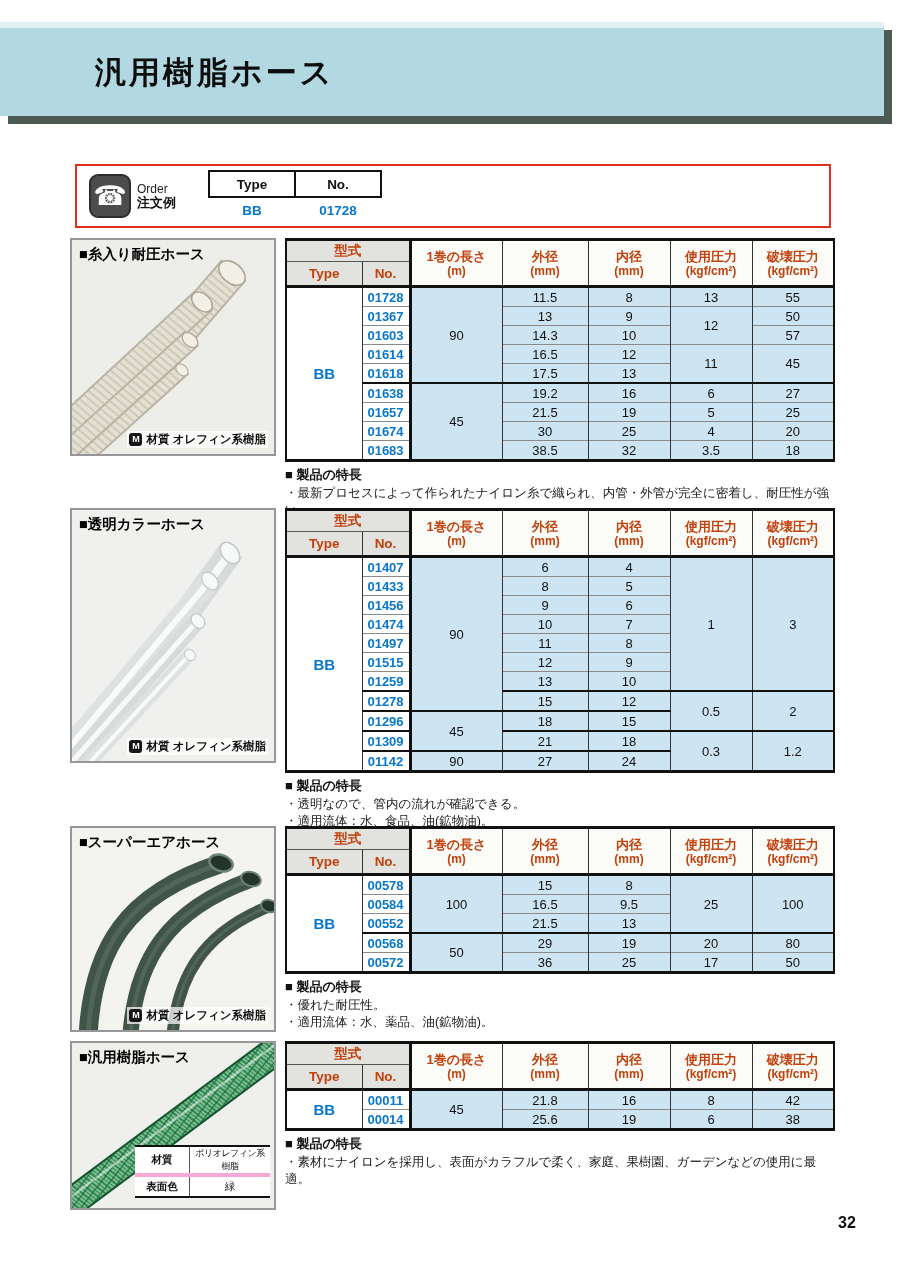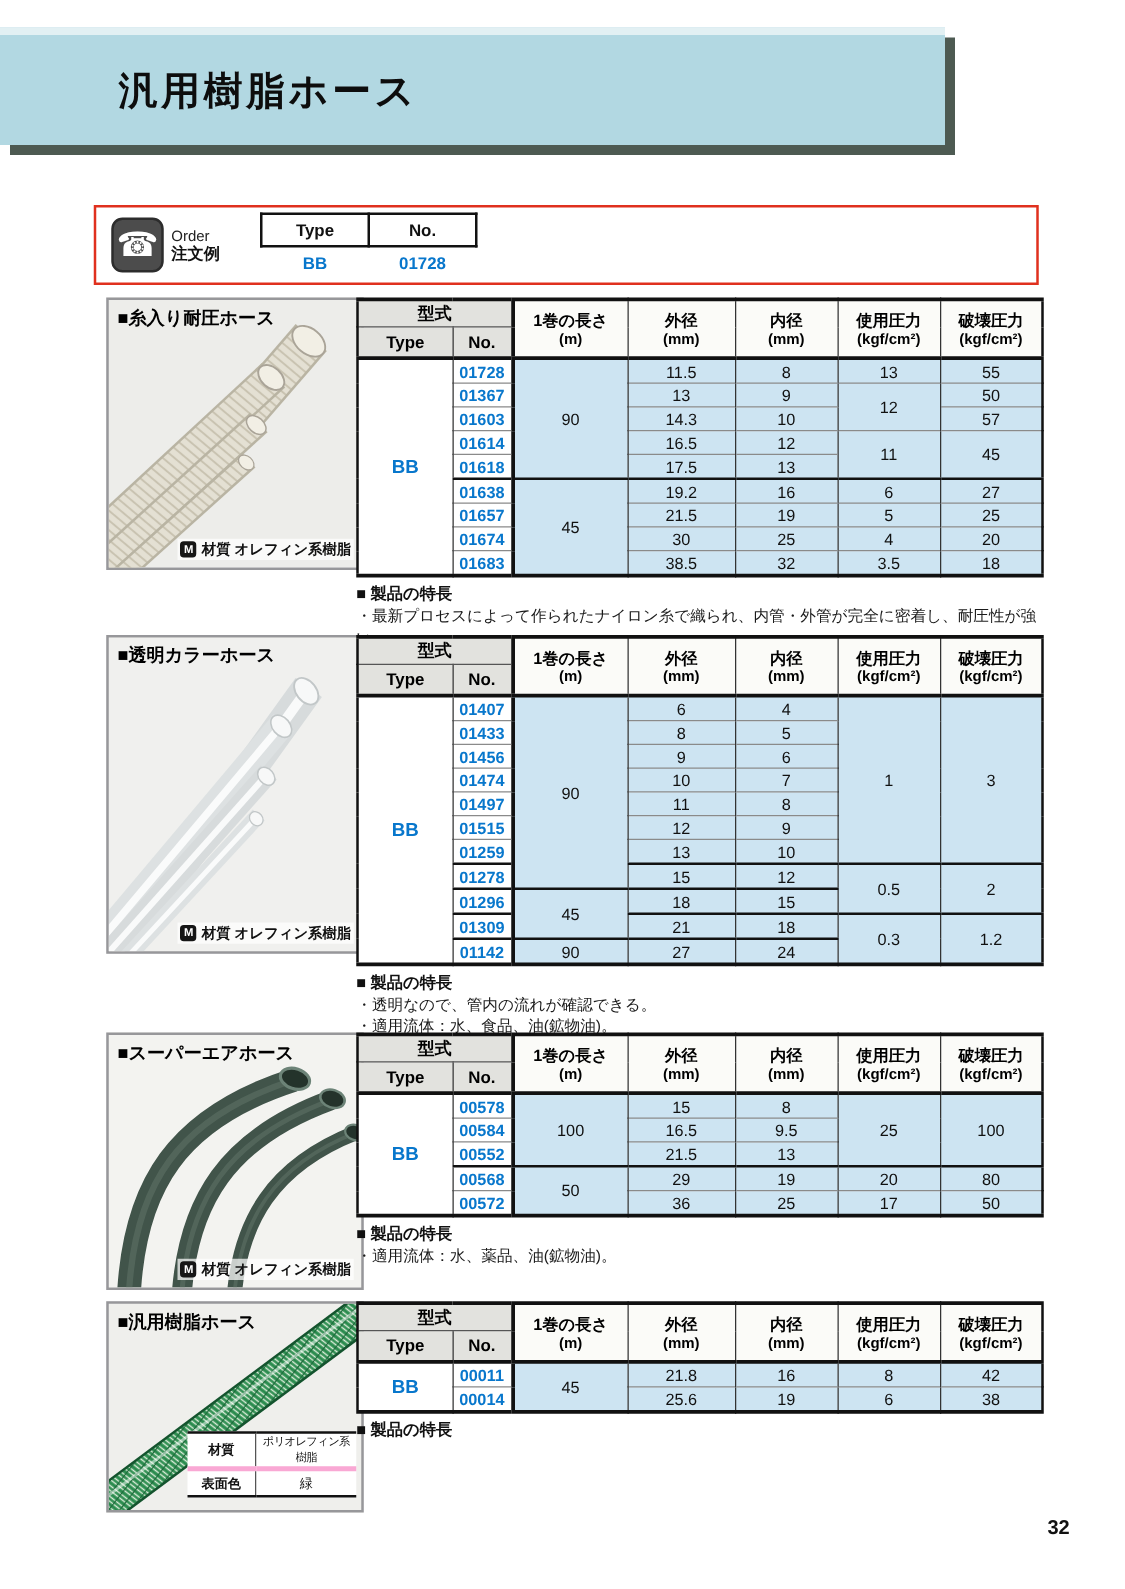"汎用樹脂ホース" .banner { width: 756px -> 884px }
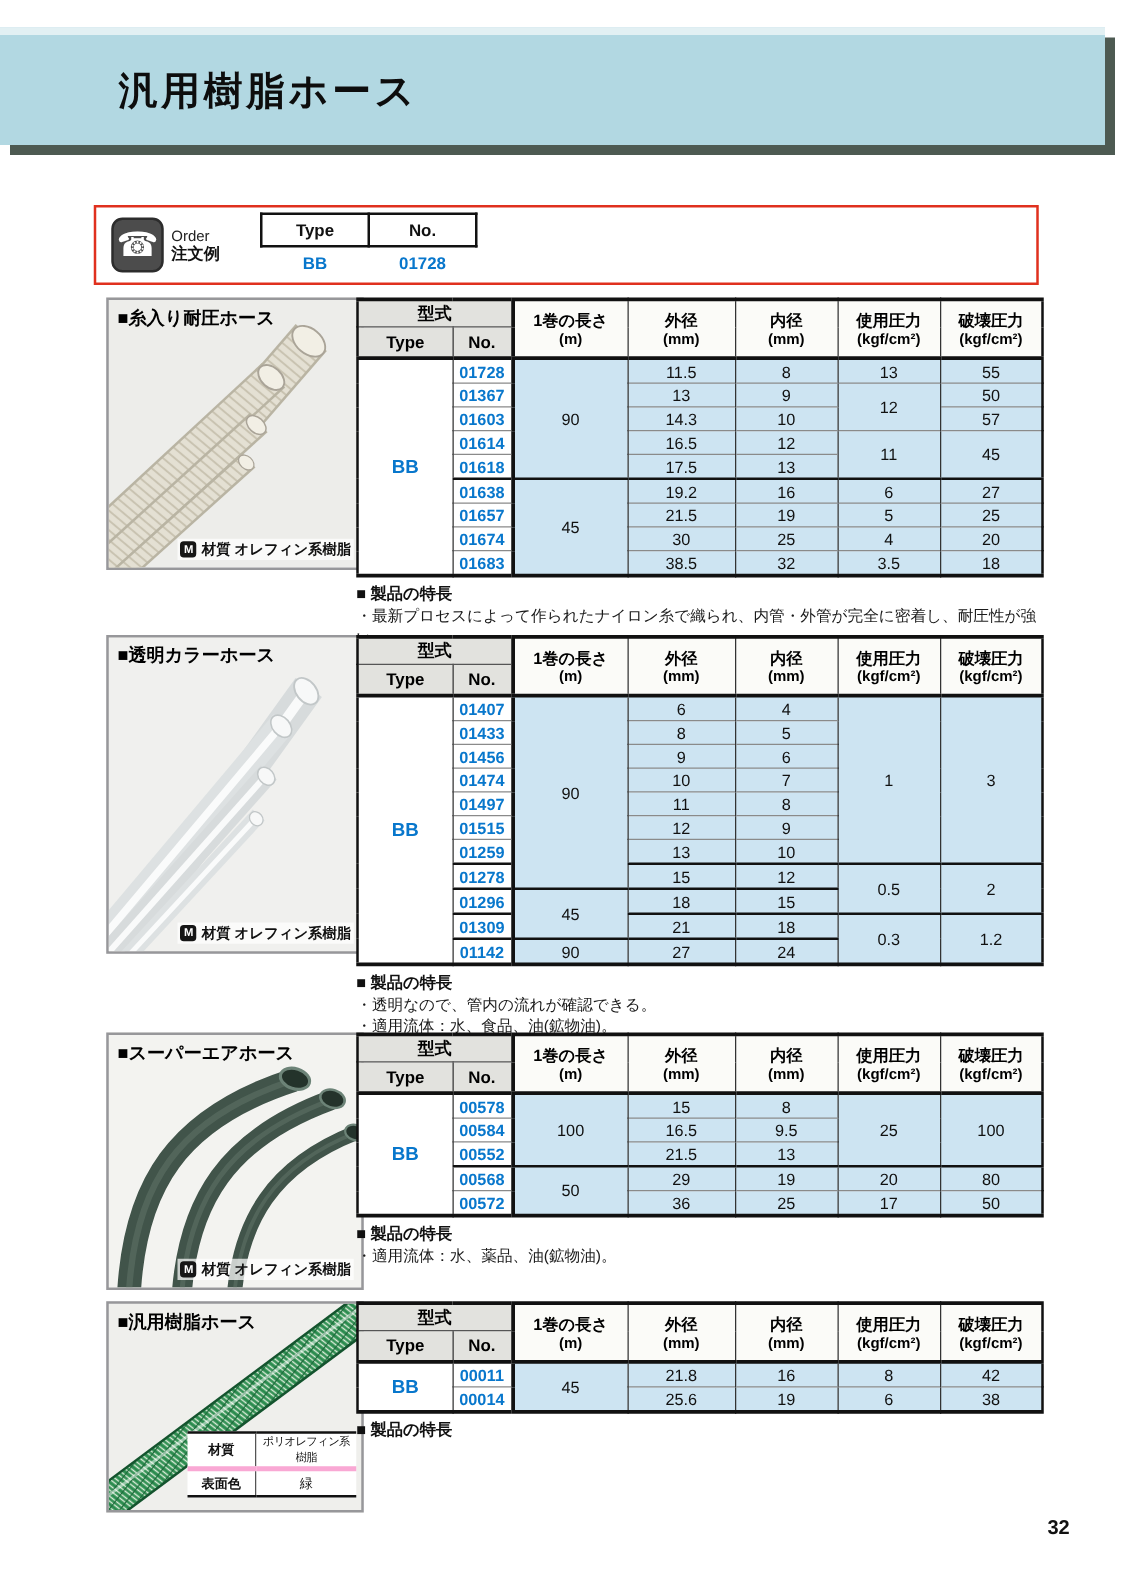"■糸入り耐圧ホース" .imgbox { left: 15px -> 0 }
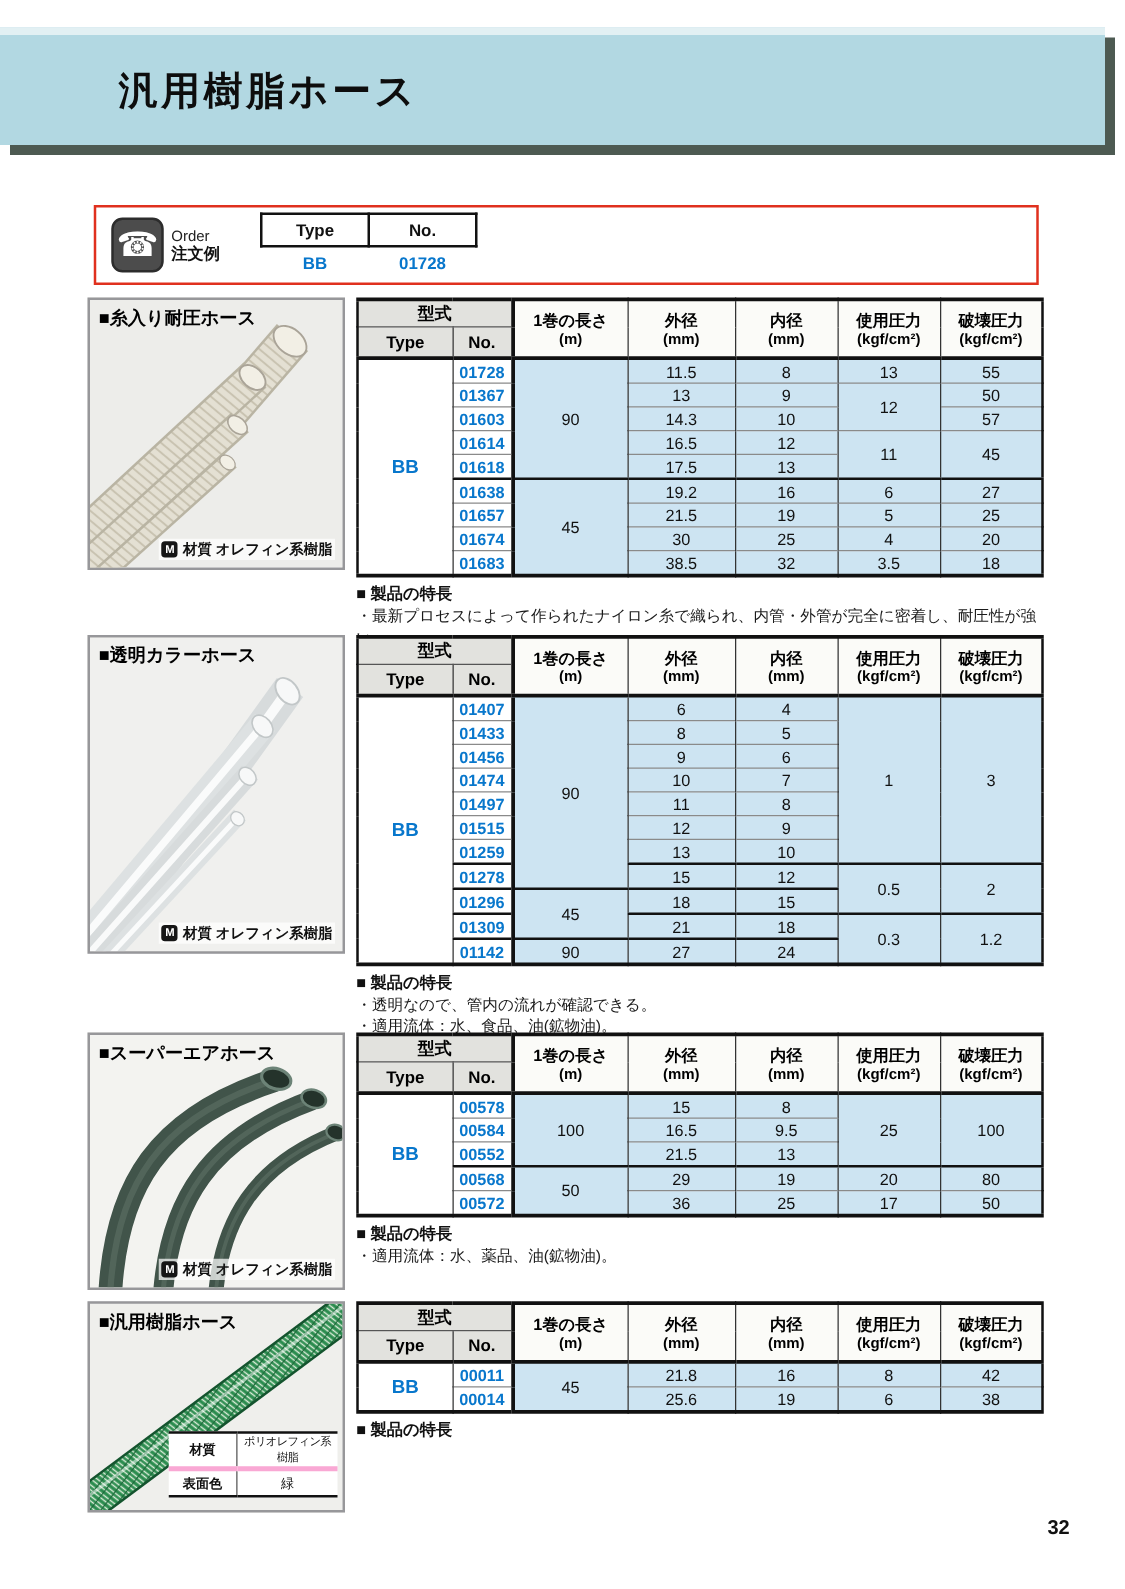"型式" .spec th { color: #000000 -> #c2410c }
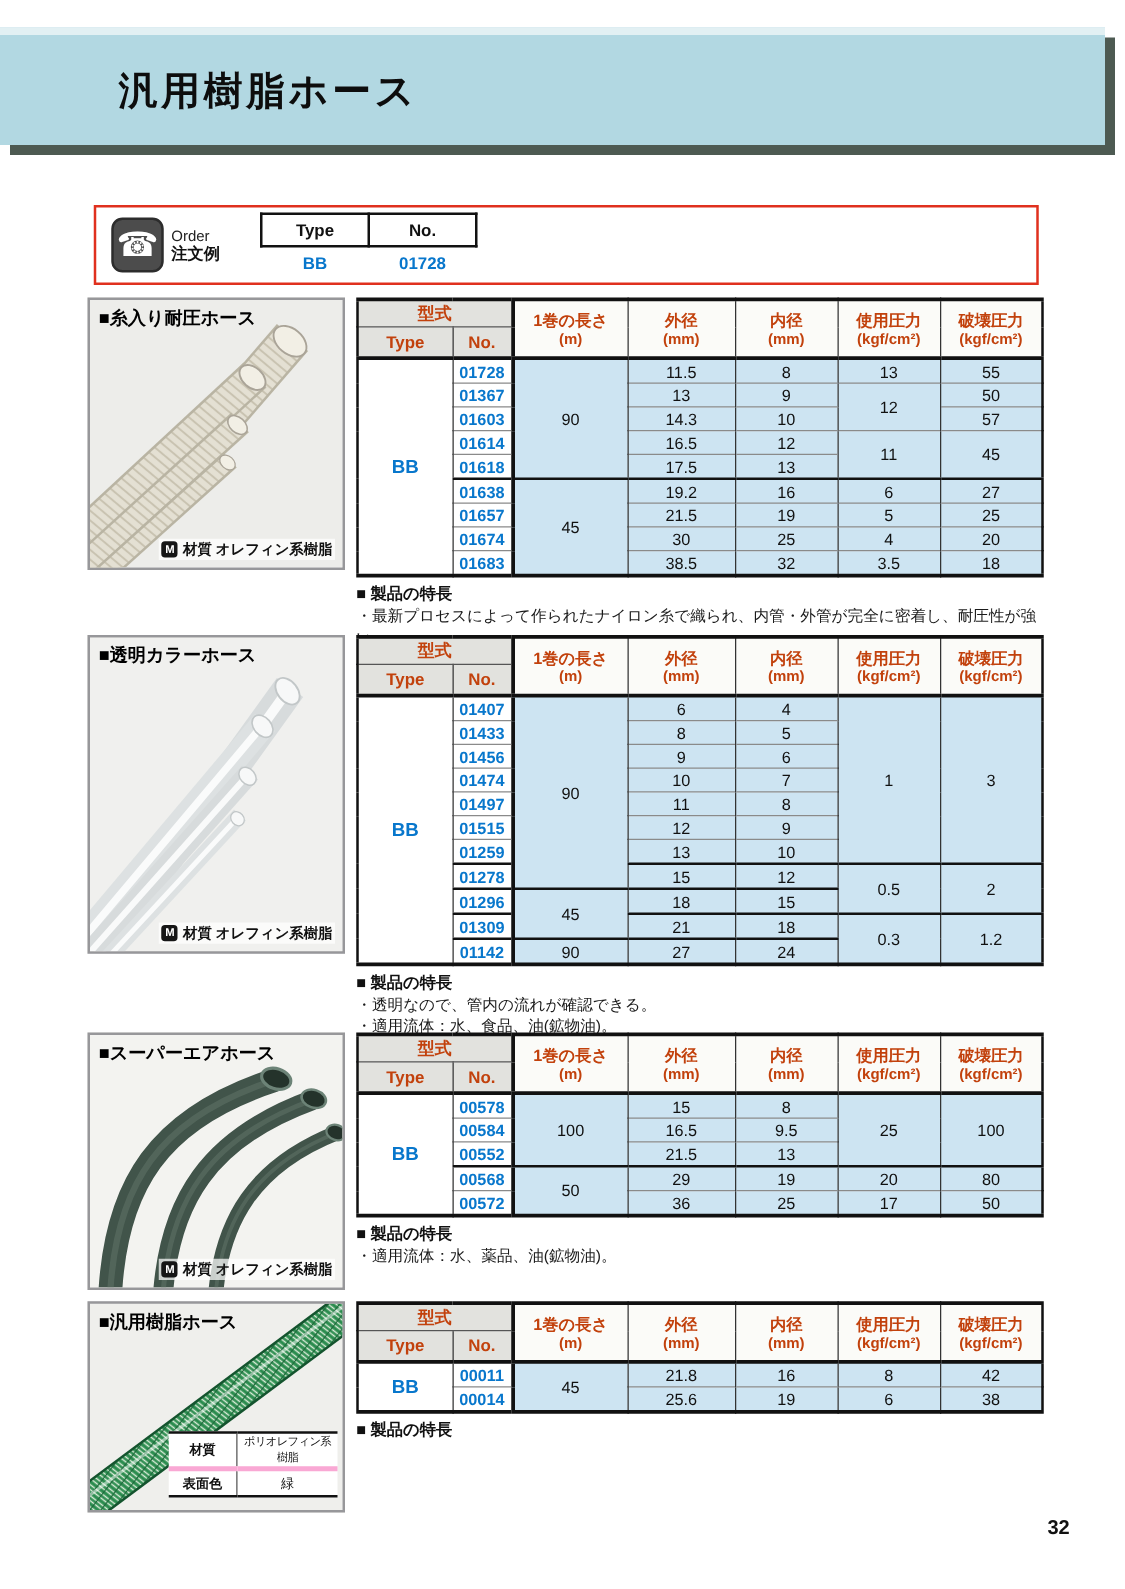"・優れた耐圧性。" div.feat-line { html: none -> <div>・優れた耐圧性。</div> }
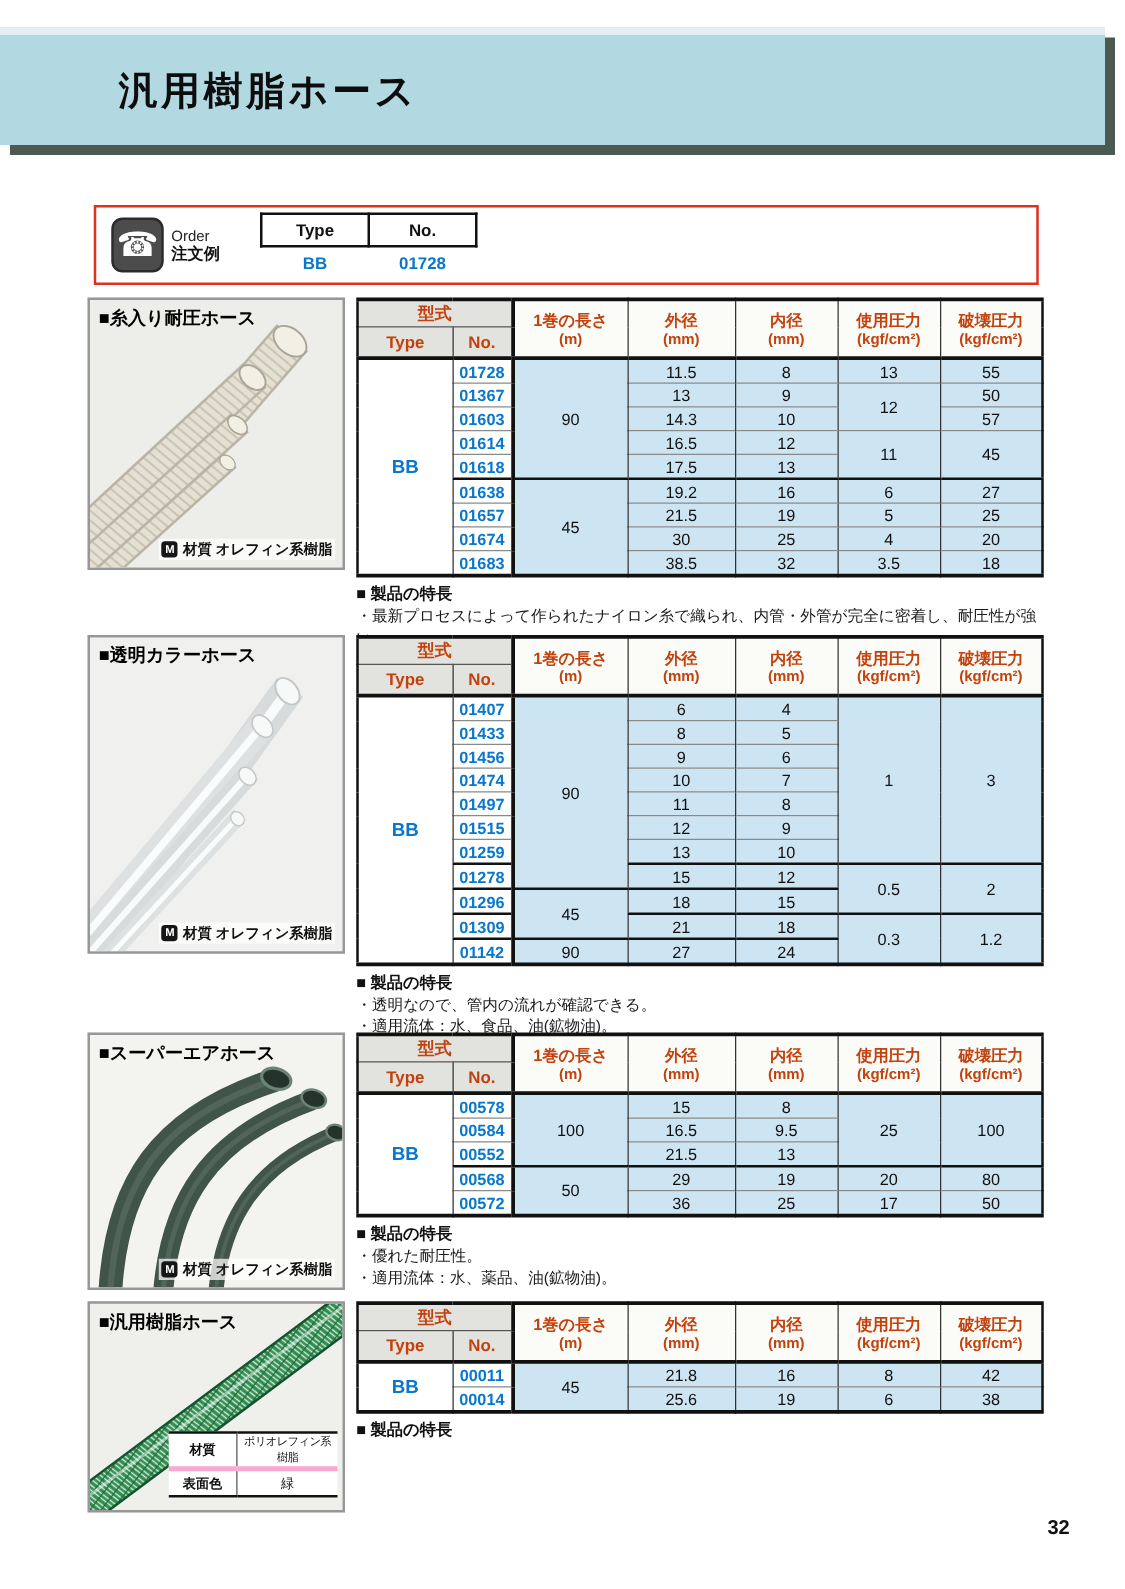"・素材にナイロンを採用し、表面がカラフルで柔く、家庭、果樹園、ガーデンなどの使用" div { html: none -> <div> <div>・素材にナイロンを採用し、表面がカラフルで柔く、家庭、果樹園、ガーデンなどの使用に最適。</div> </div> }
